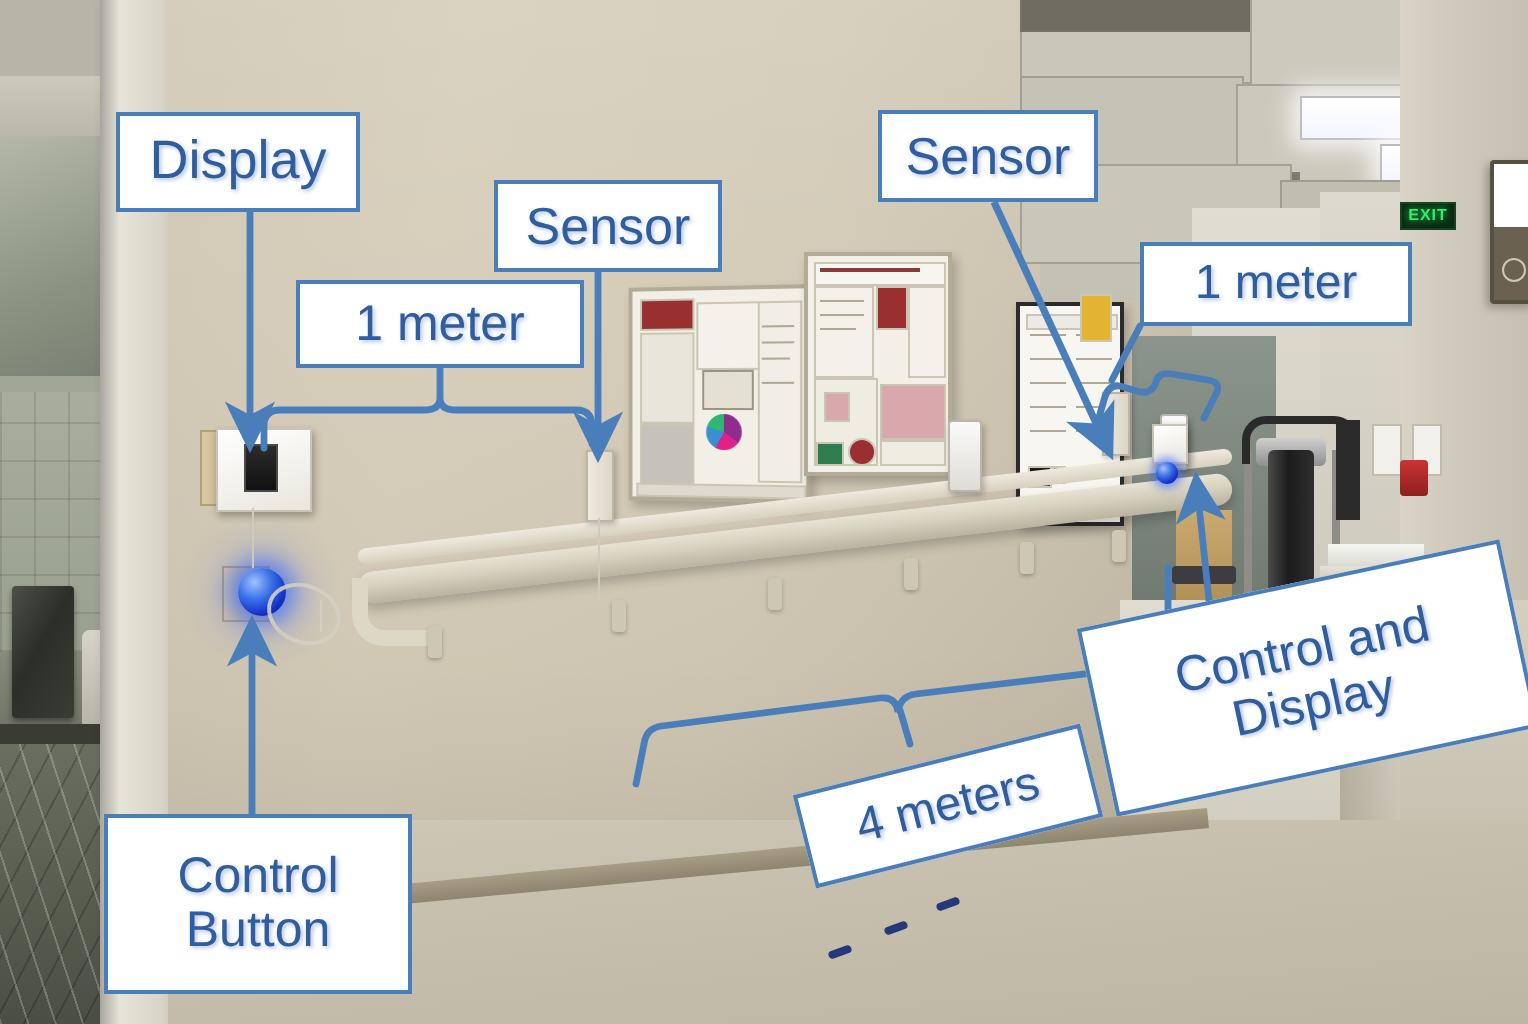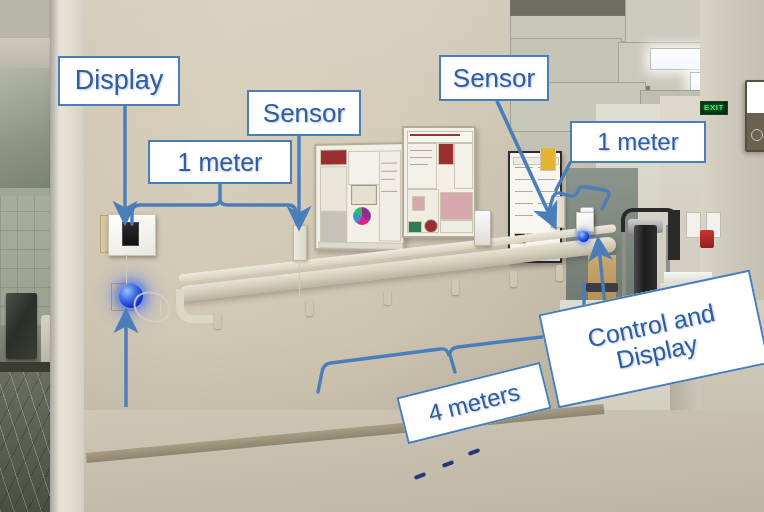"Control" div.anno { html: none -> <div>Control Button</div> }
